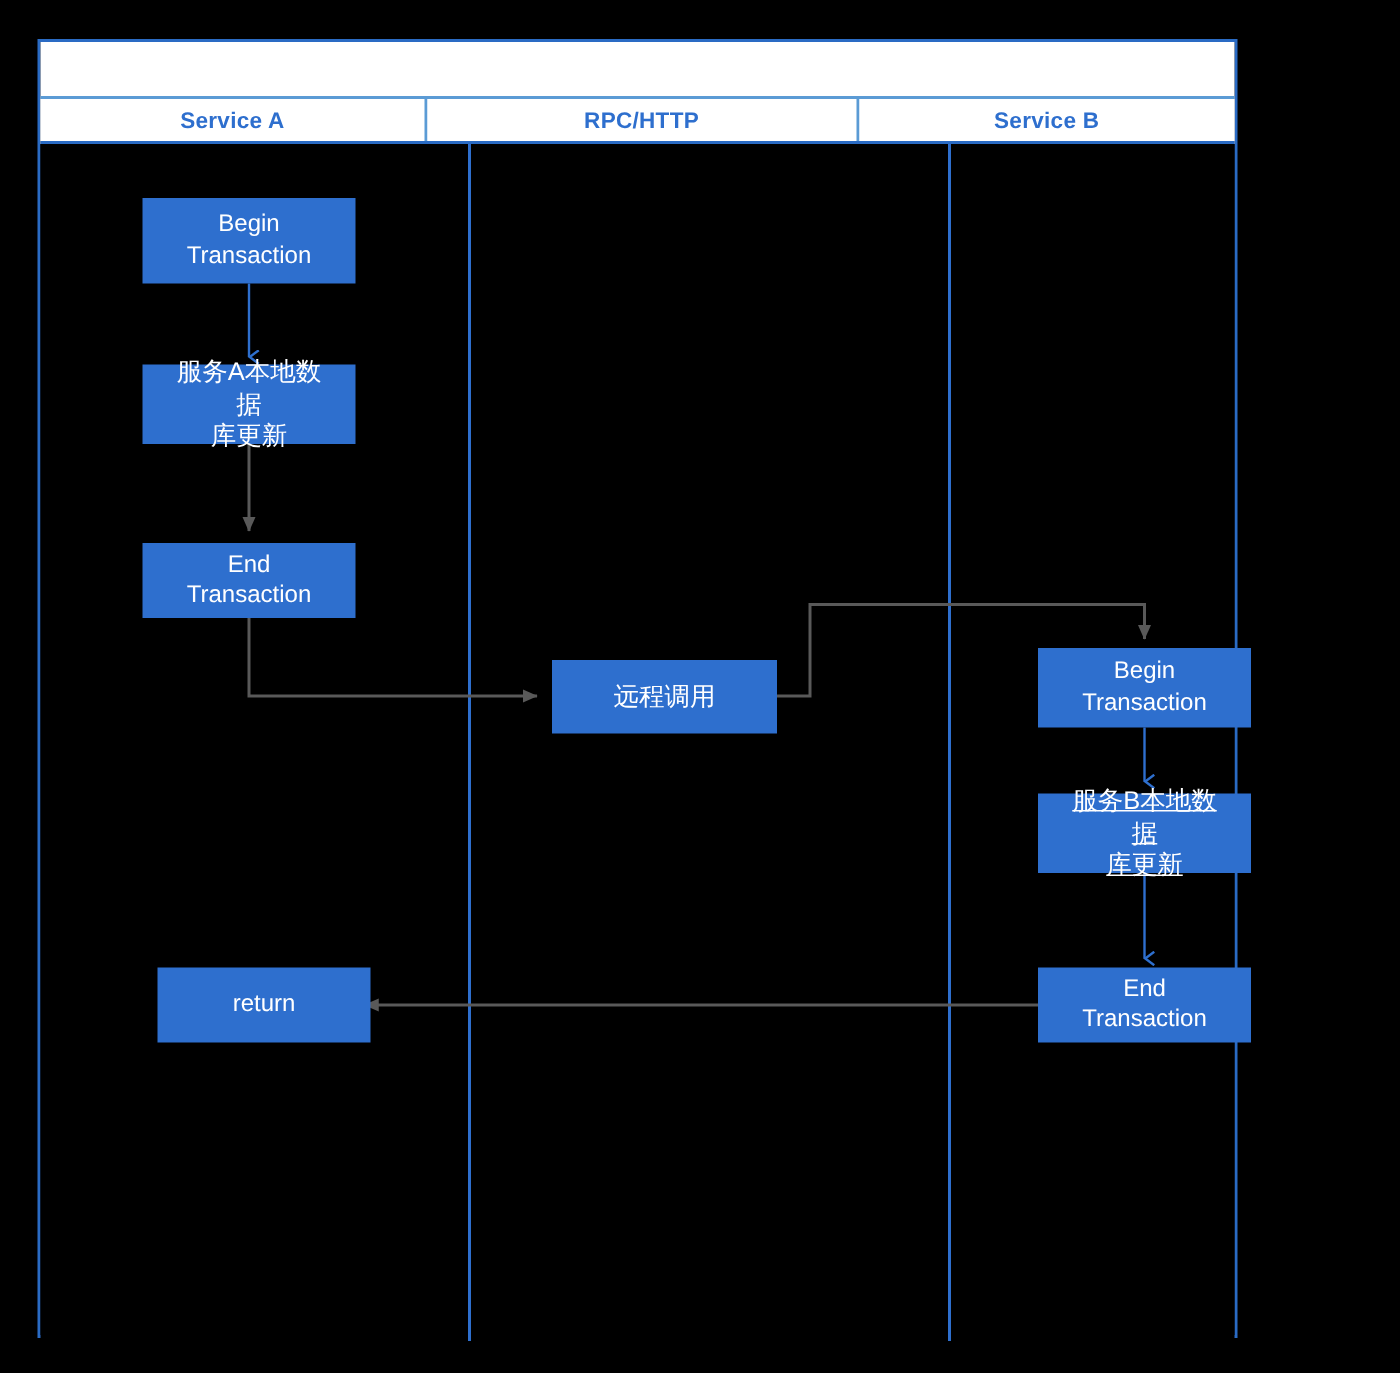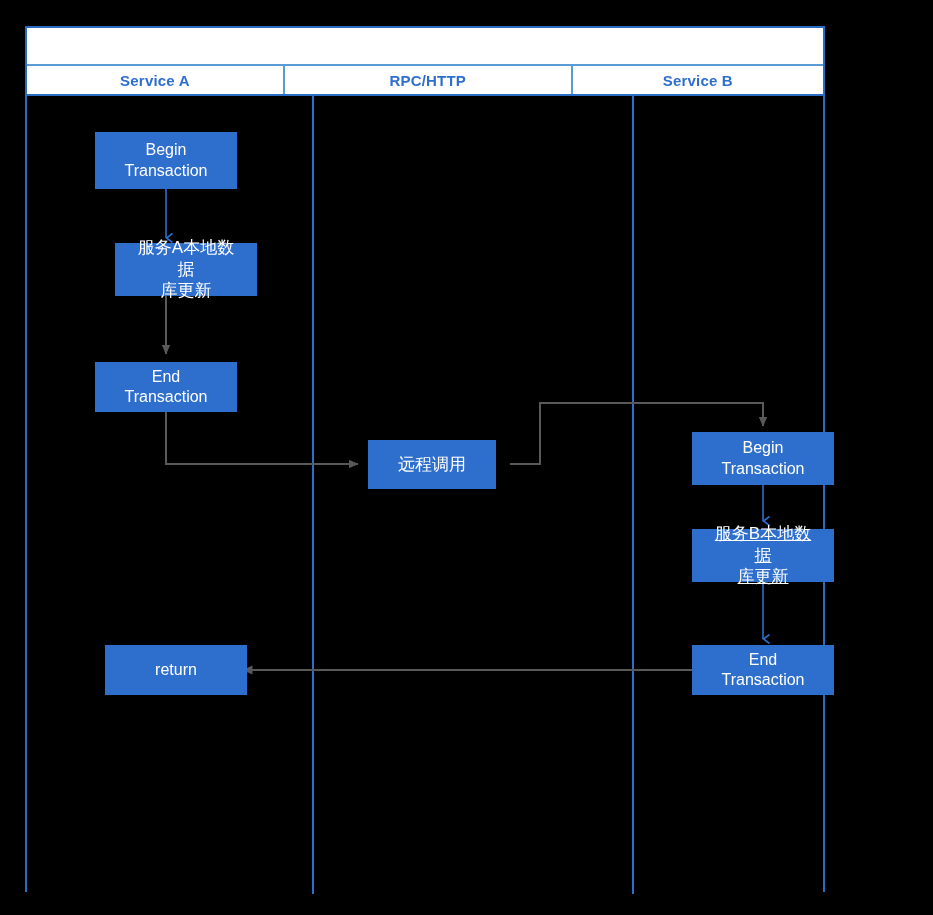"服务A本地数据" div.node { margin-left: 20px -> none }
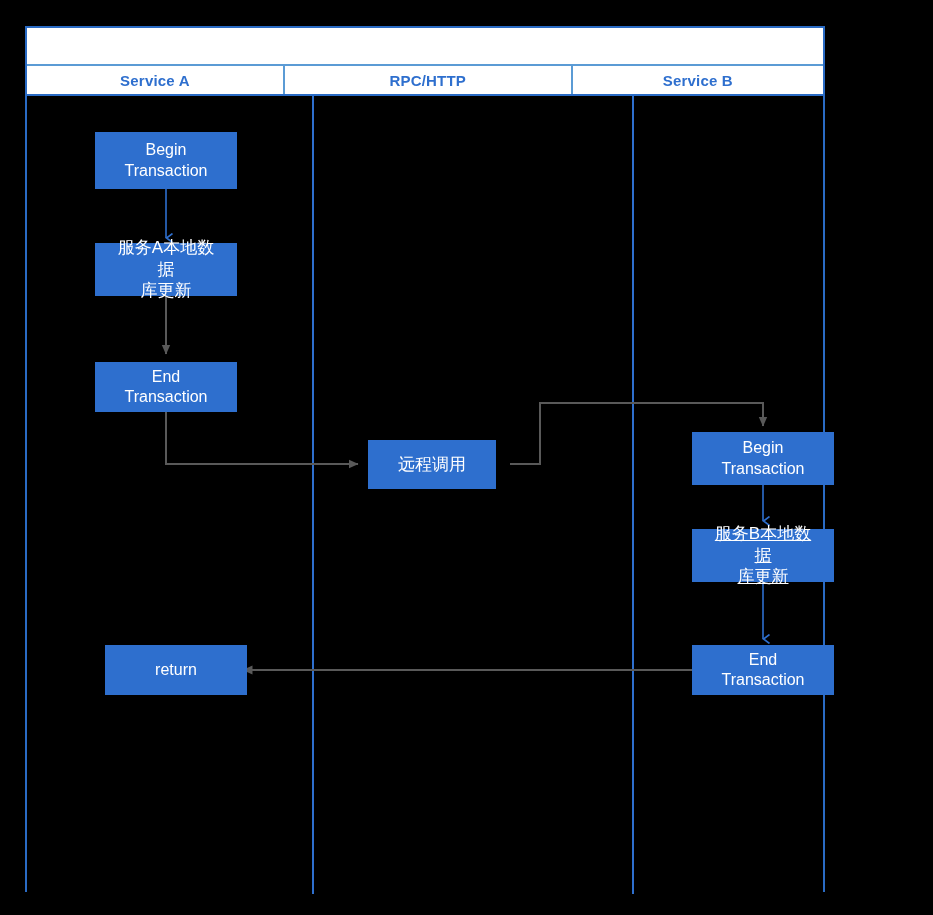"远程调用" div.node { width: 128px -> 150px }
